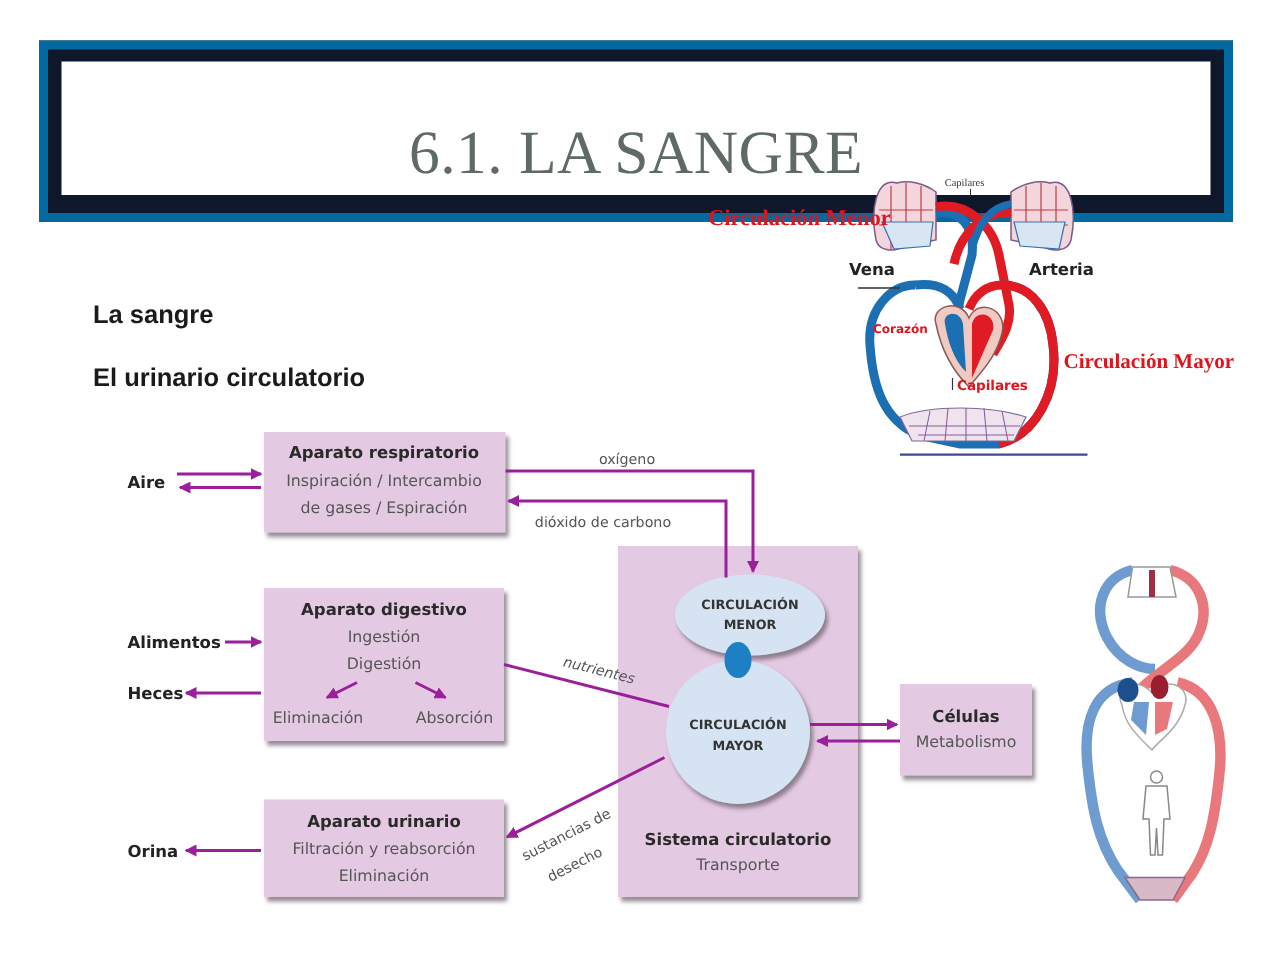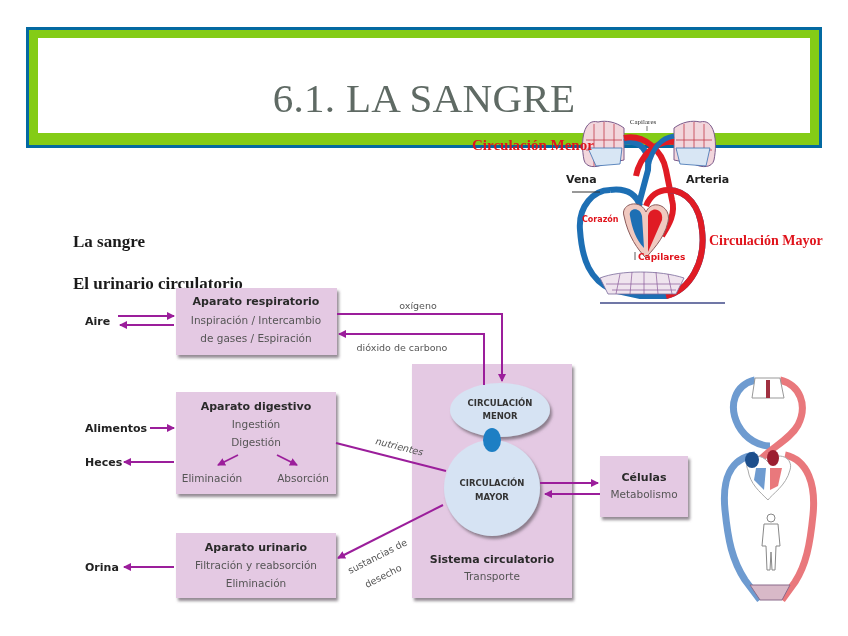"6.1. LA SANGRE" .title-frame { background: #84cc16 -> #0f172a; border: 3px solid #0369a1 -> 6px solid #0369a1 }
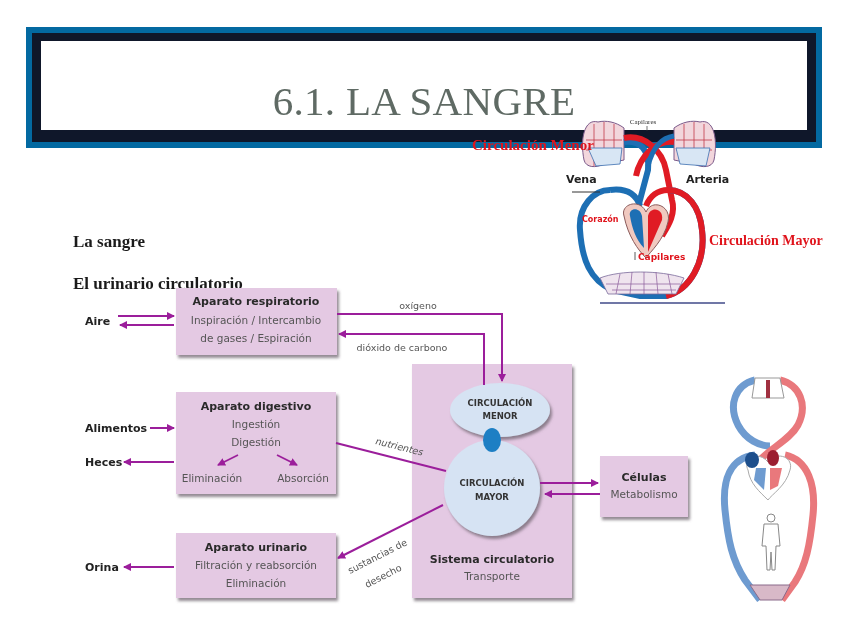"La sangre" .heading { font-family: Liberation Serif, serif -> Liberation Sans, sans-serif; left: 73px -> 62px; margin-top: 32px -> none }
